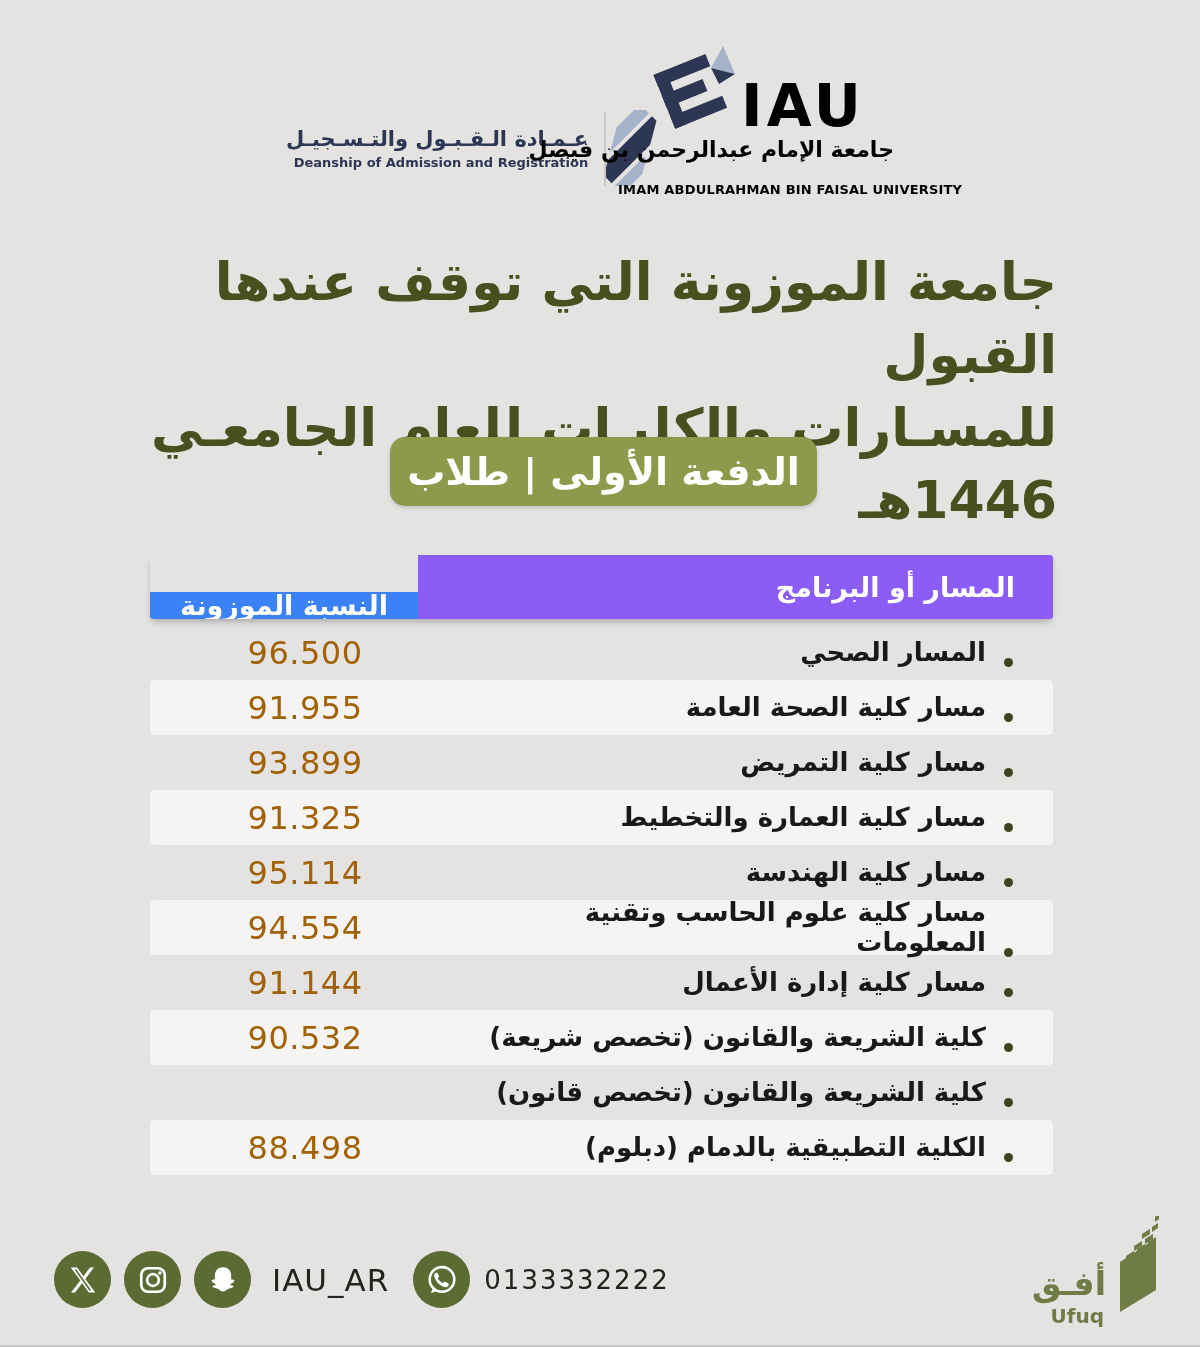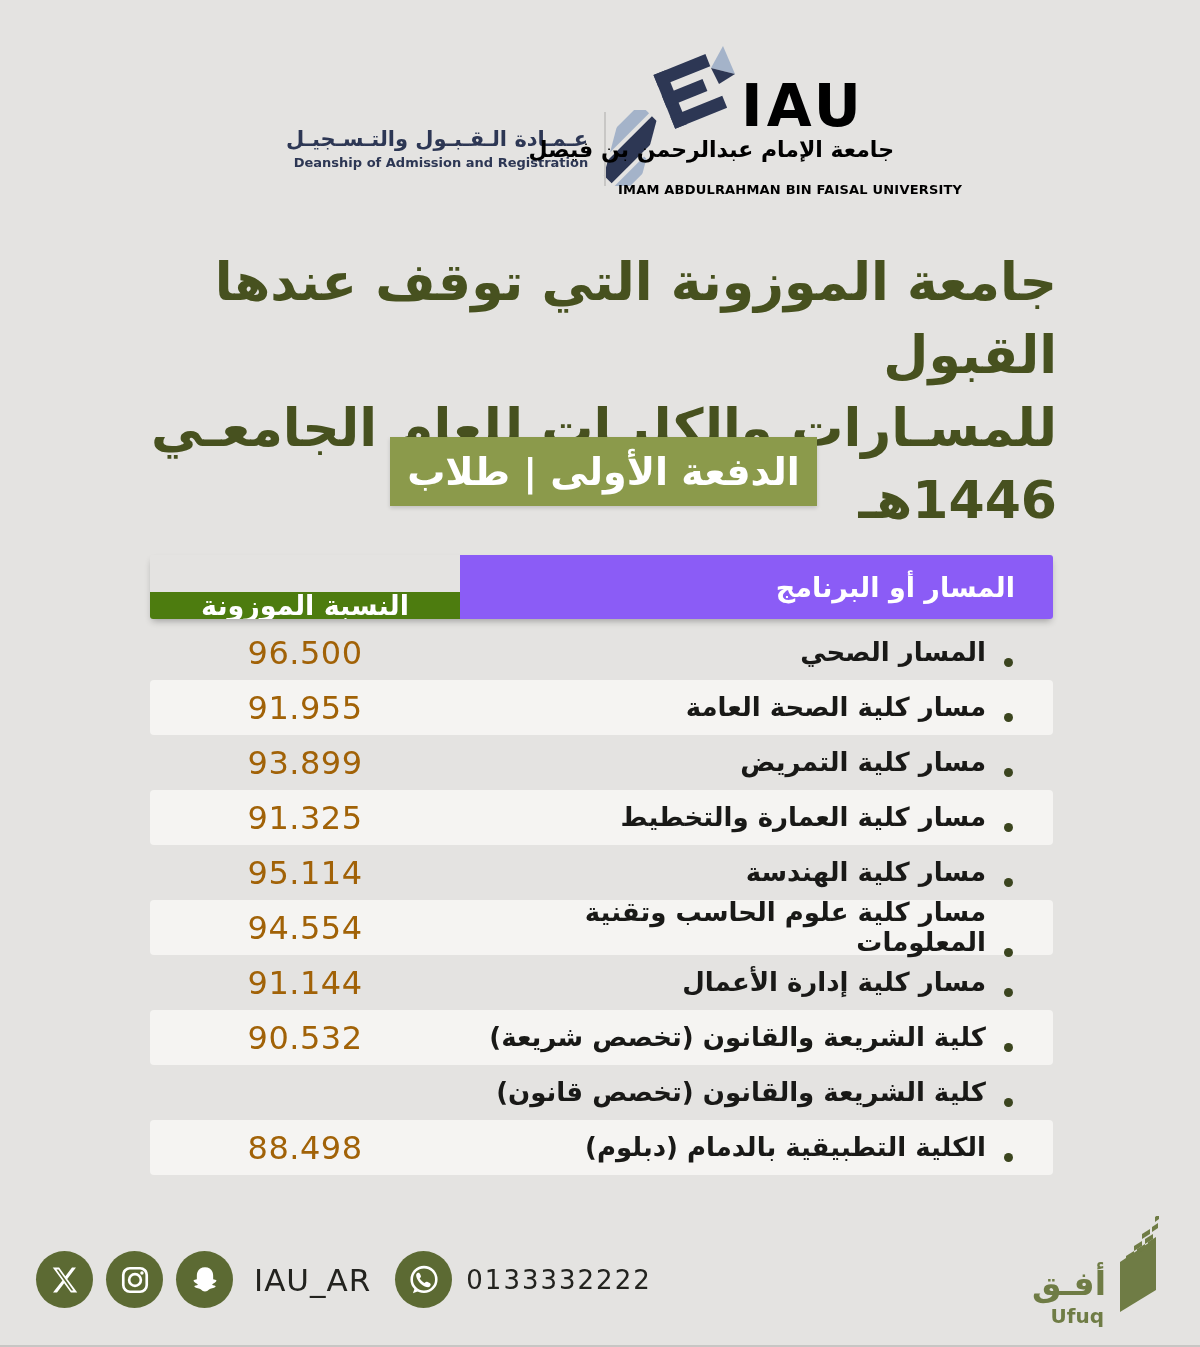"الدفعة الأولى | طلاب" .badge { border-radius: 0 -> 15px }
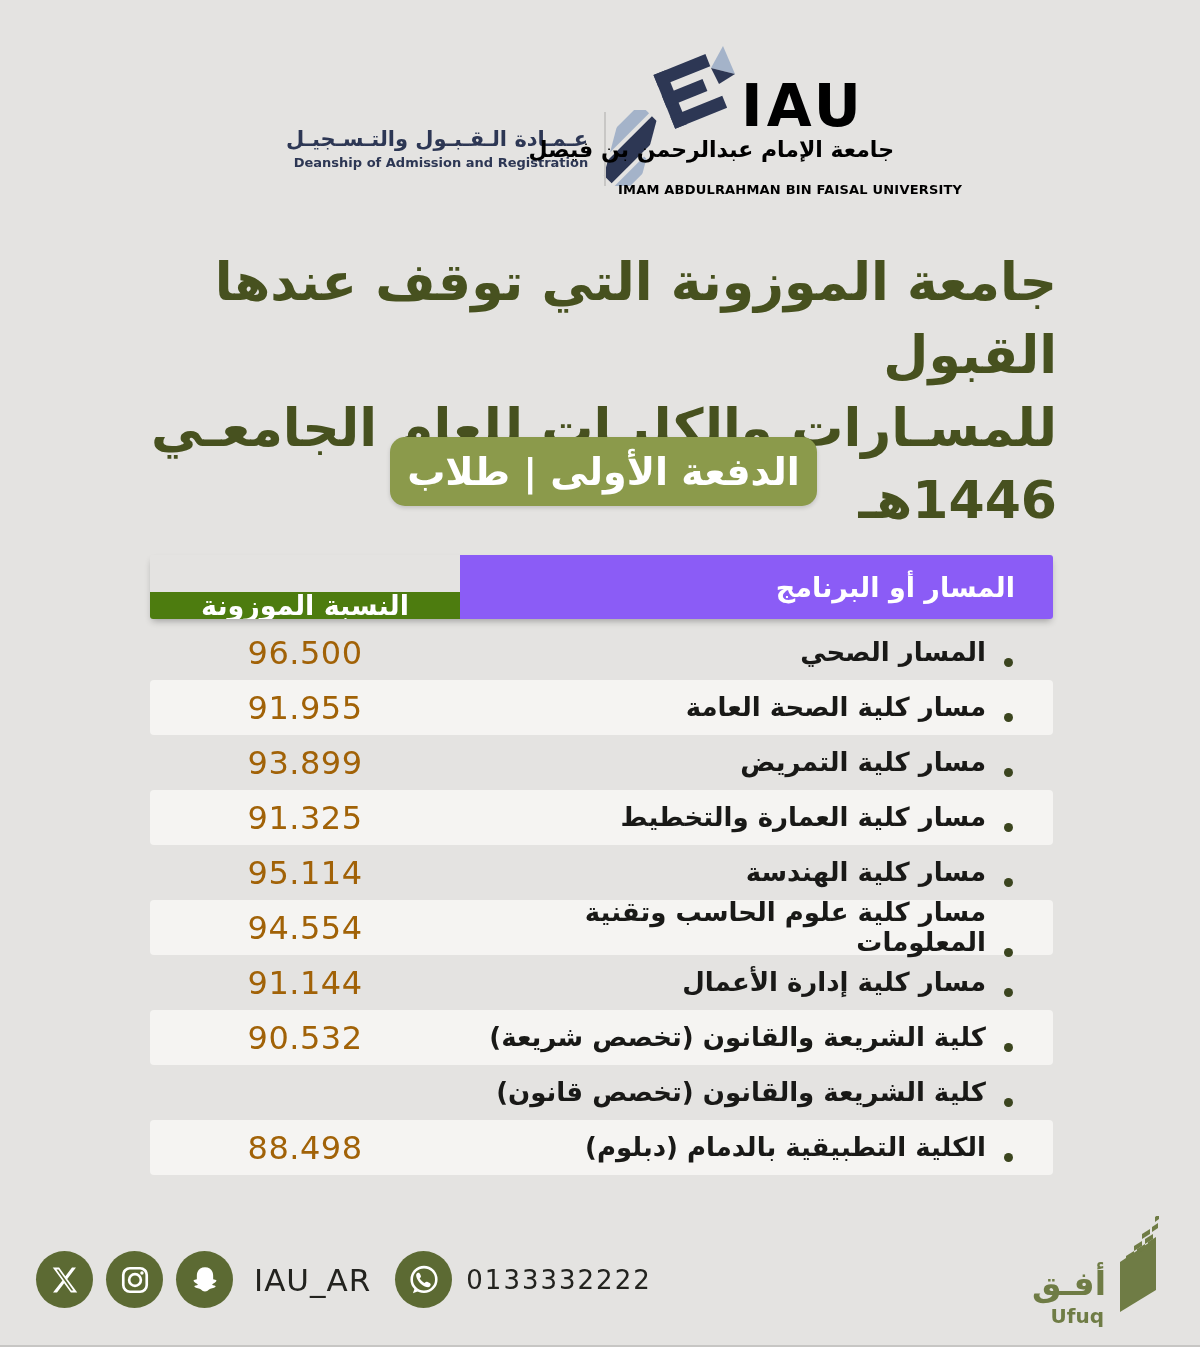"النسبة الموزونة" .th.value-col { background: #4d7c0f -> #3b82f6; width: 310px -> 268px }
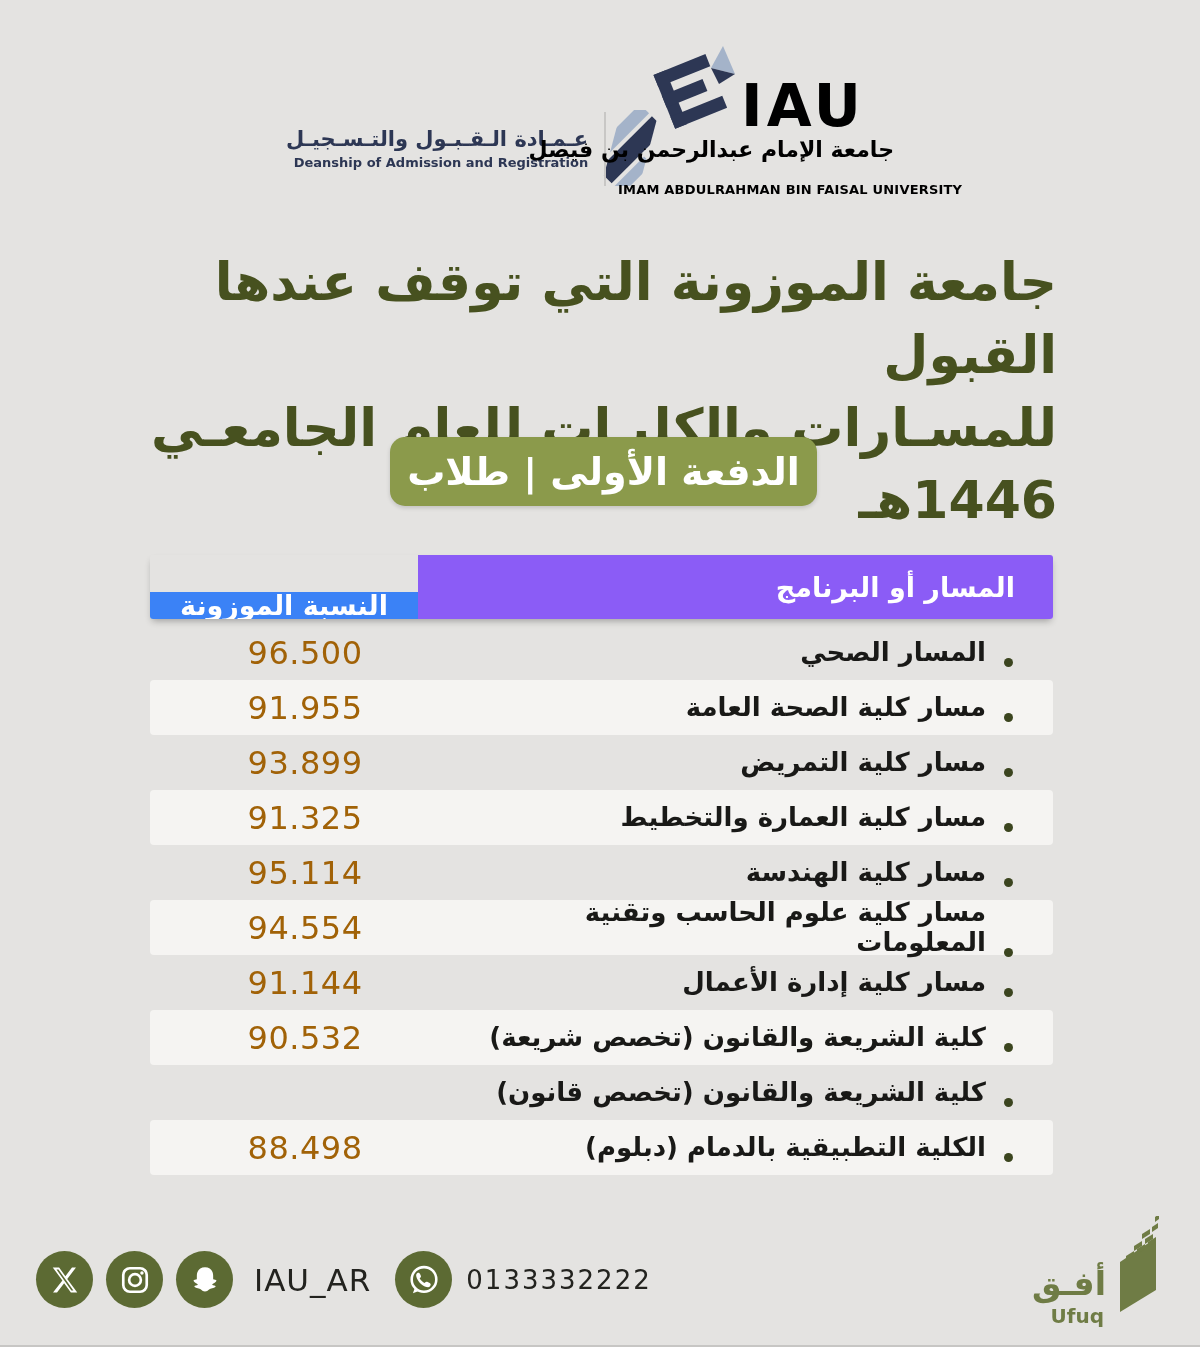"IAU_AR" .social { left: 36px -> 54px }
